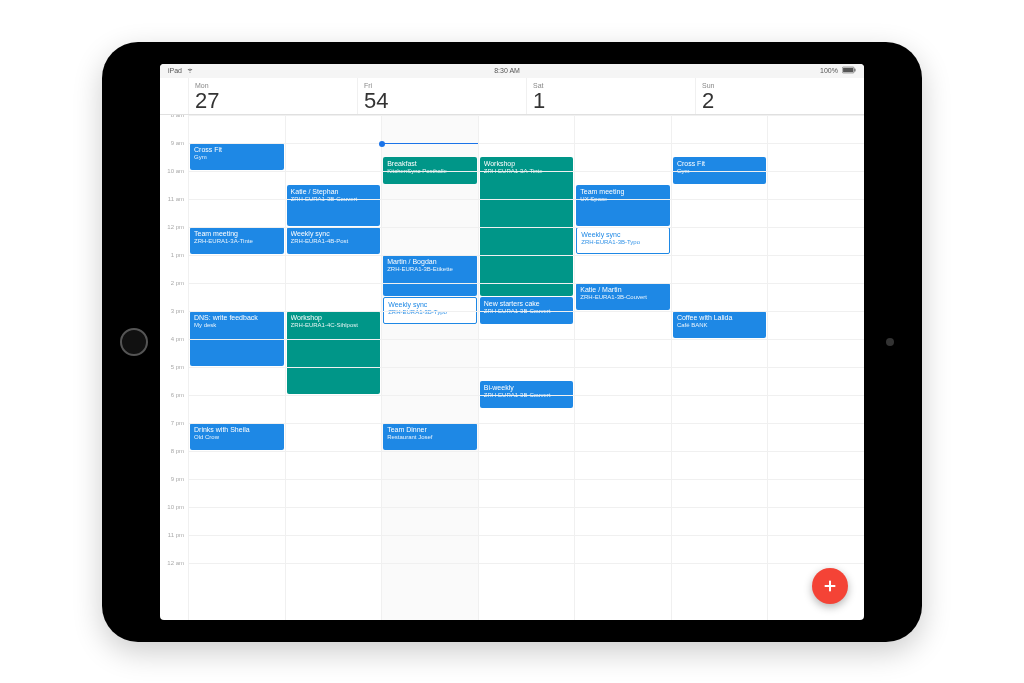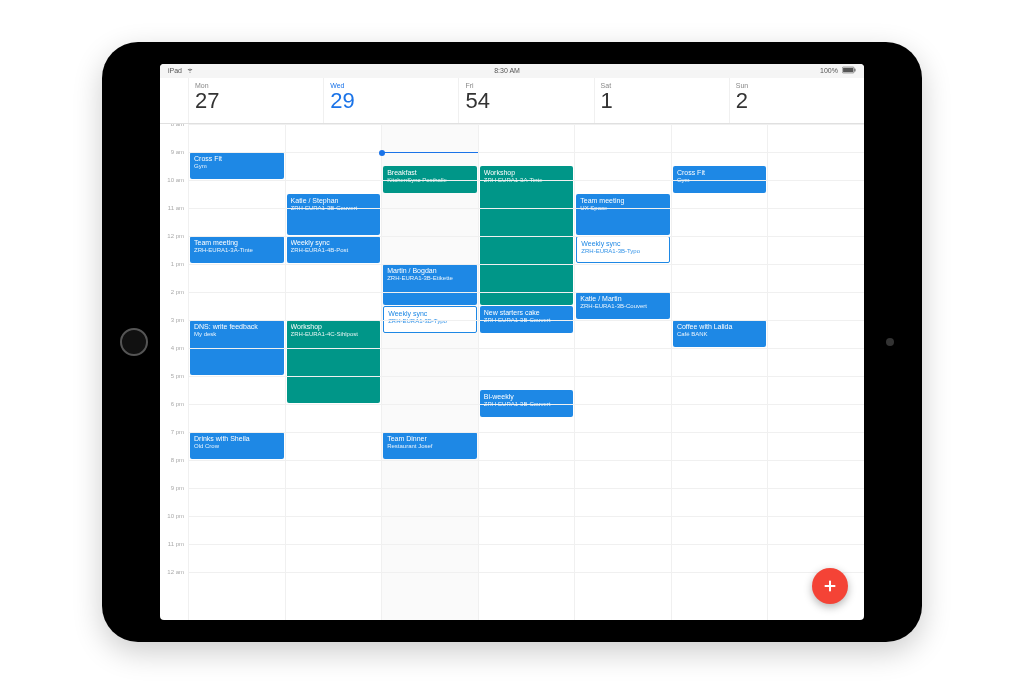"27" .day-header { padding: 4px 6px 11px 6px -> 4px 6px 2px 6px }
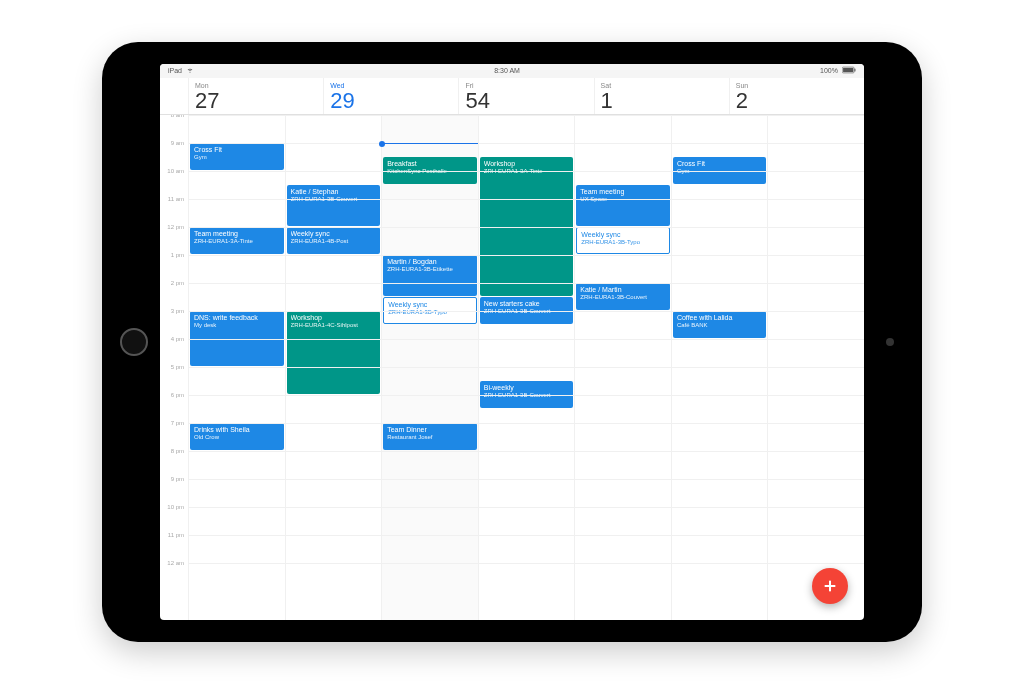"29" div.day-header { html: <div> <div>Wed</div> <div>29</div> </div> -> none }
